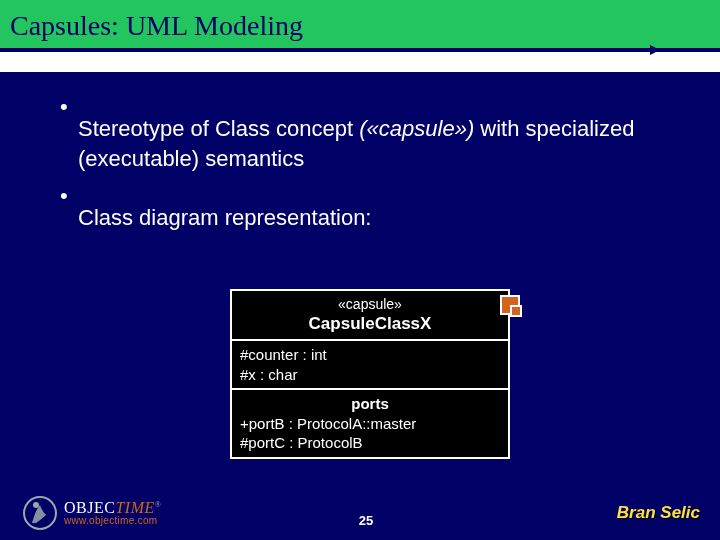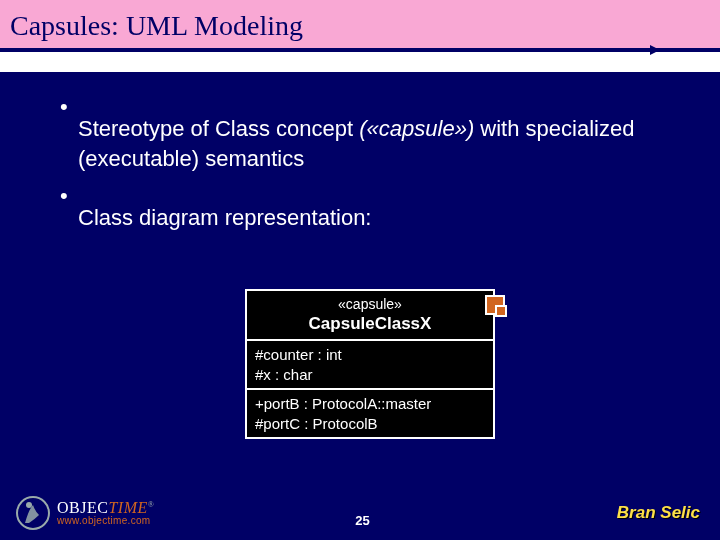"Capsules: UML Modeling" .title-area { background: #f9a8d4 -> #22c55e }
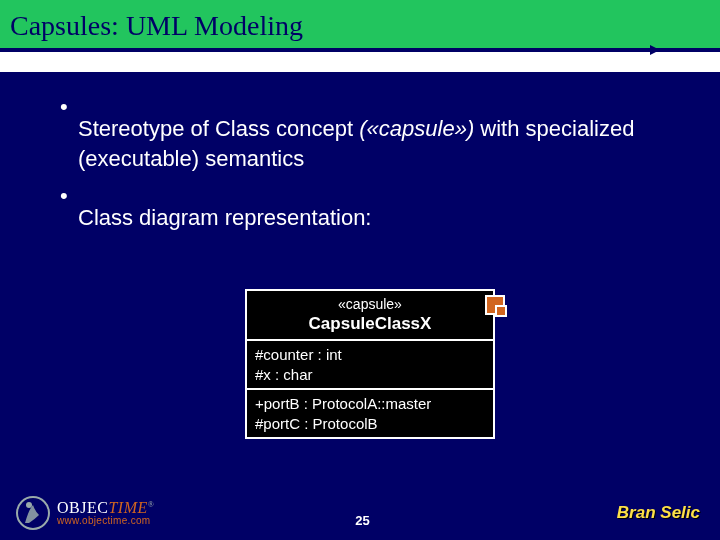"«capsule»" .uml { width: 250px -> 280px }
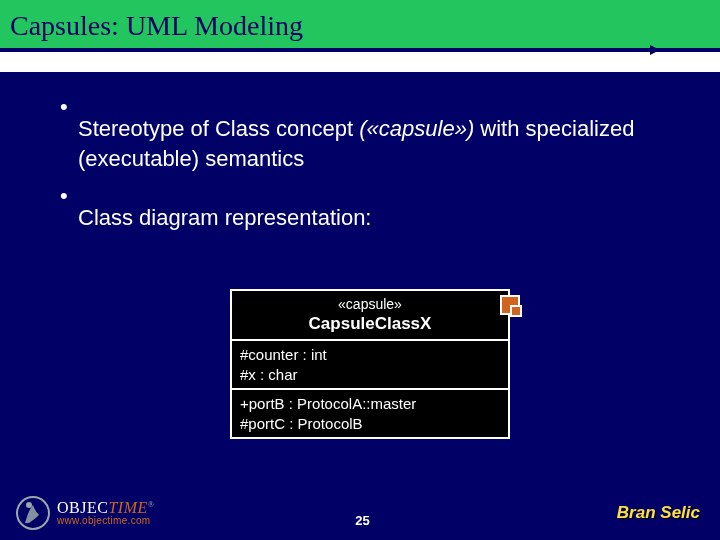"ports" div.ports-label { html: none -> <div>ports</div> }
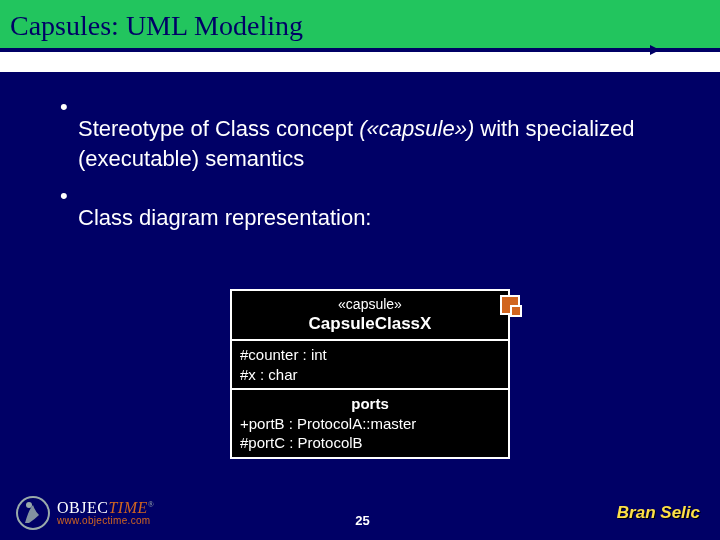"OBJECTIME®" .footer { left: 5px -> 12px }
